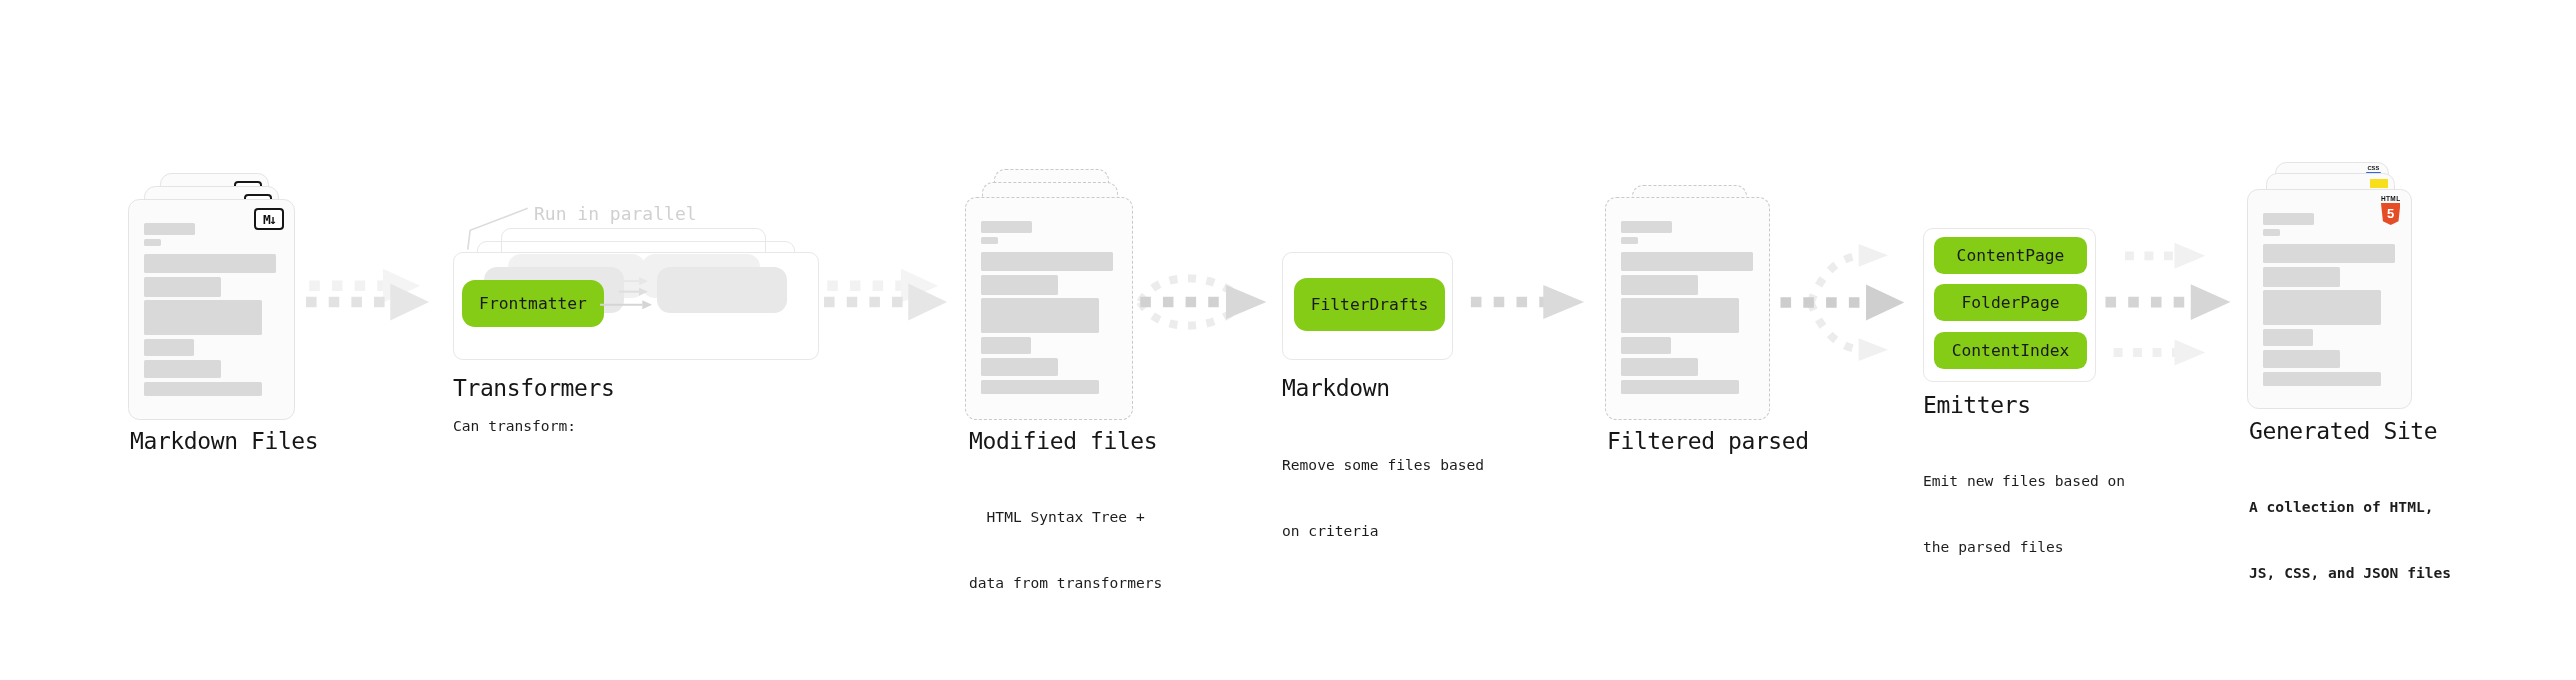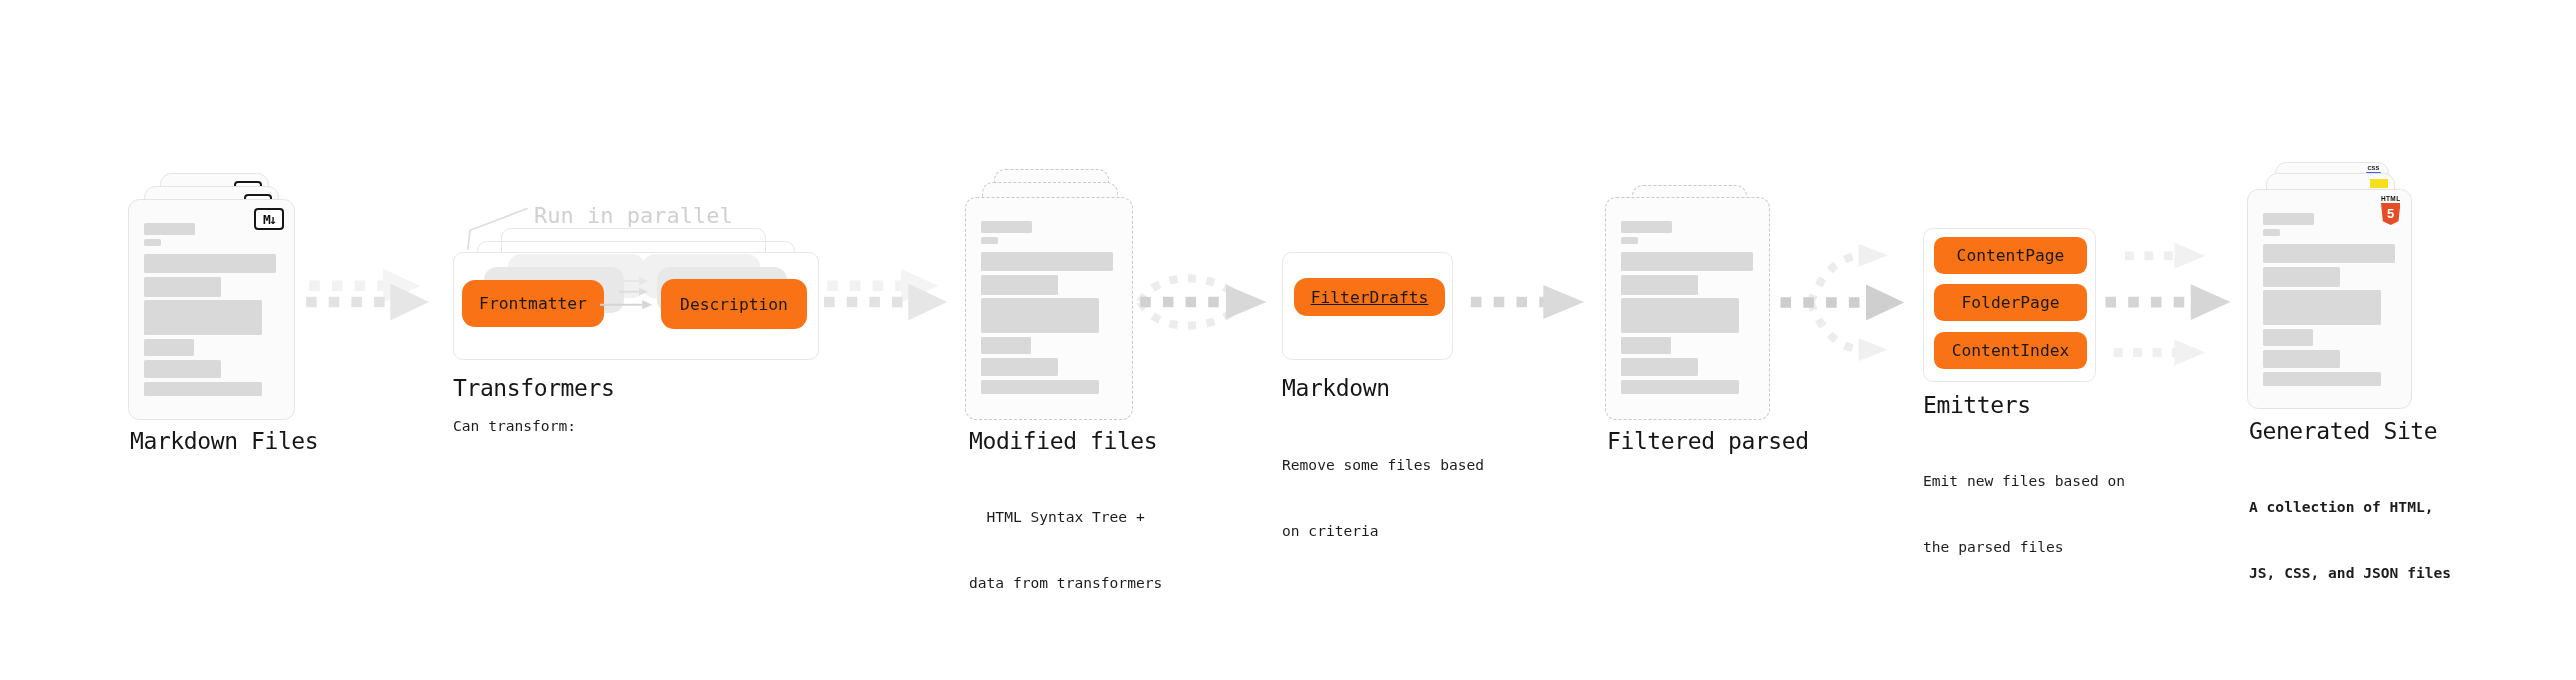"Run in parallel" .note { font-size: 22px -> 18px }
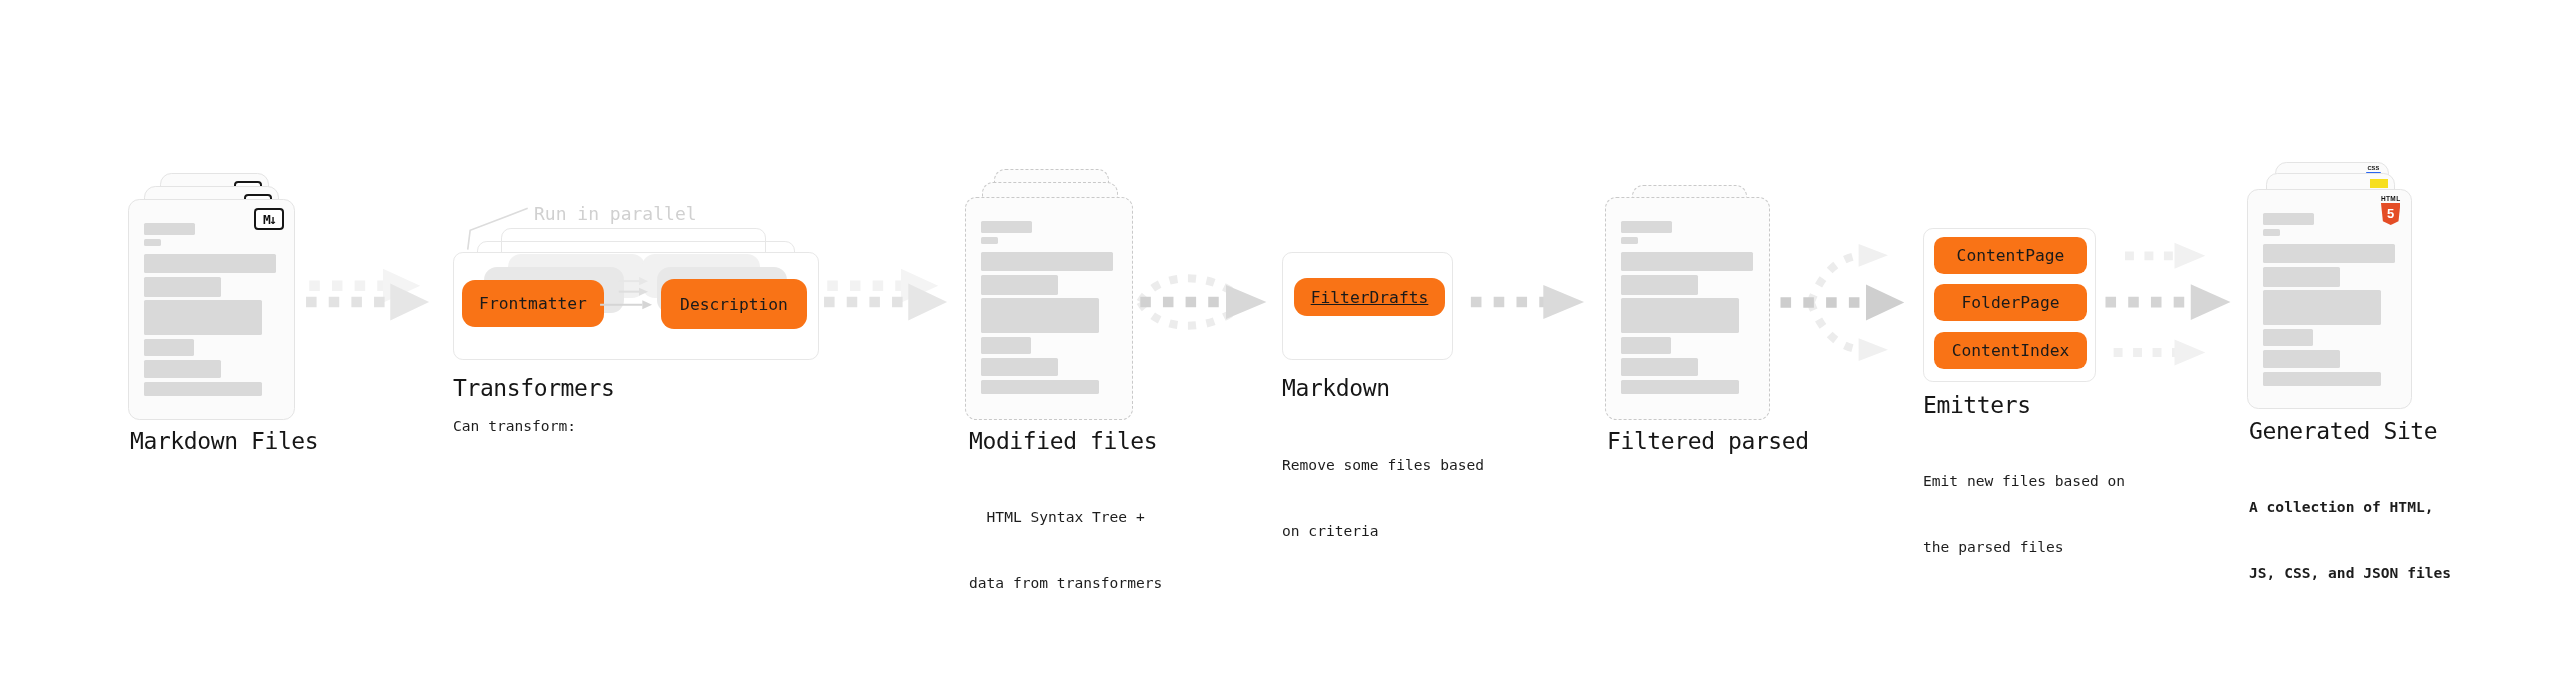"ContentPage" .pill { background: #f97316 -> #84cc16 }
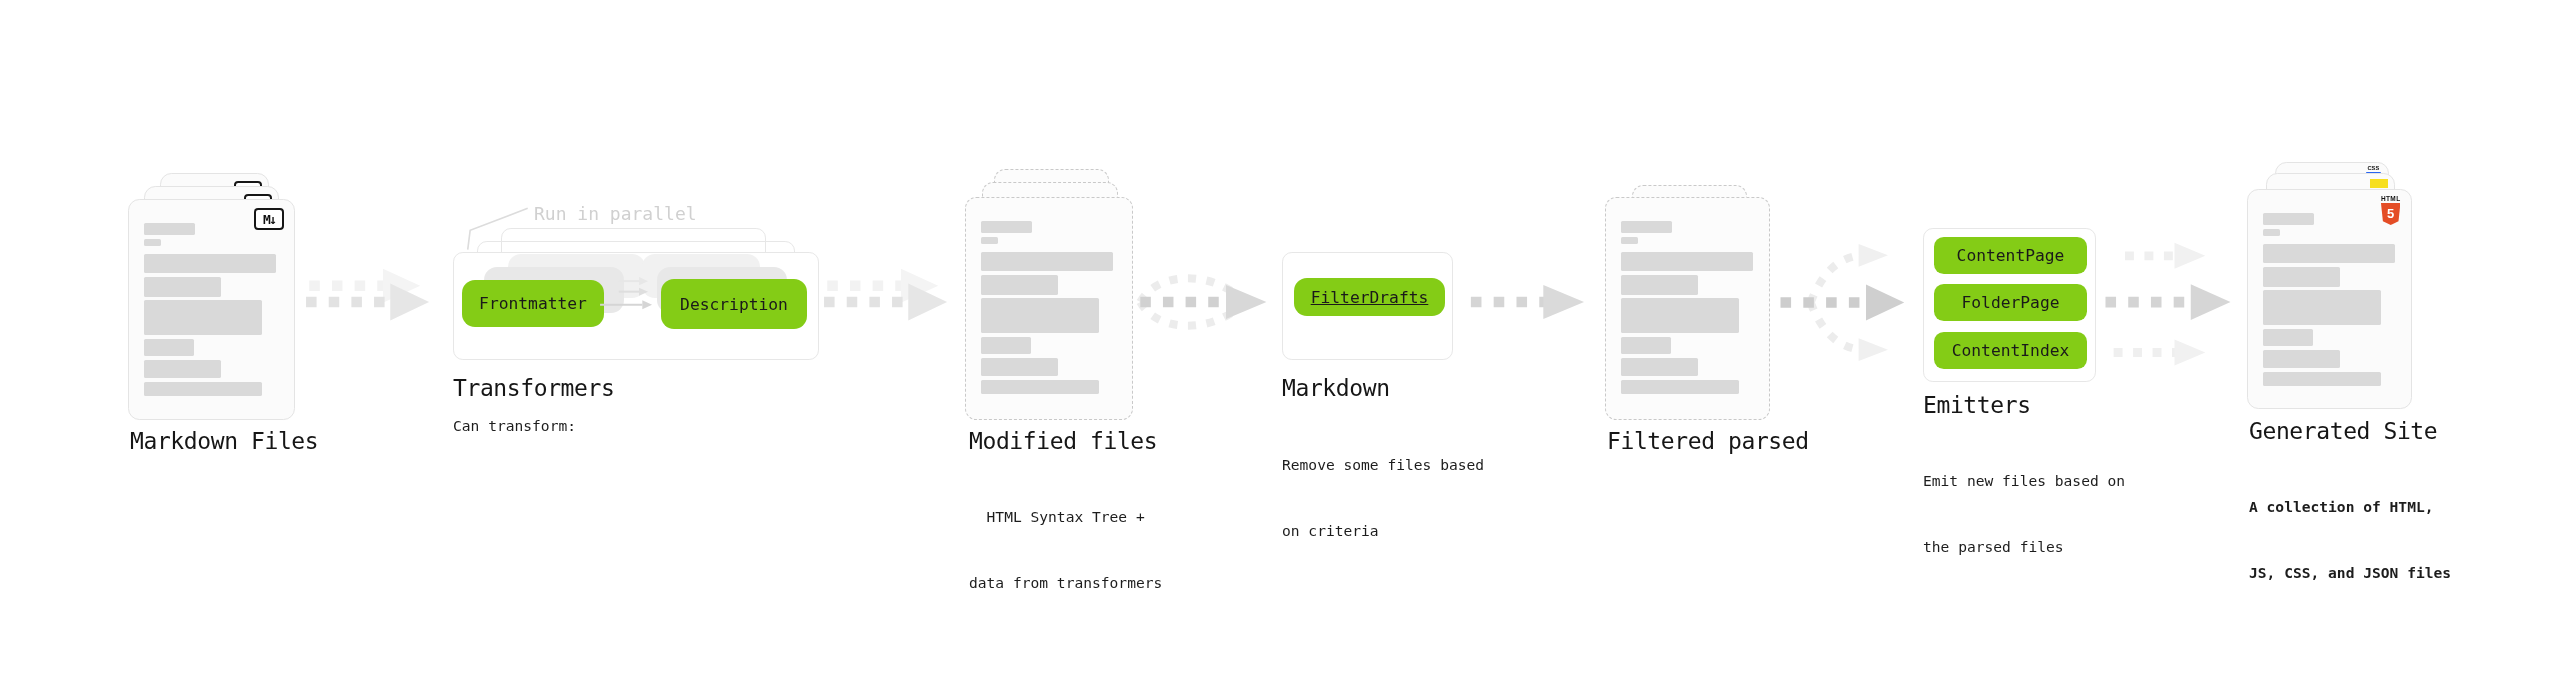"Description" div.pill { html: <div>Description</div> -> none }
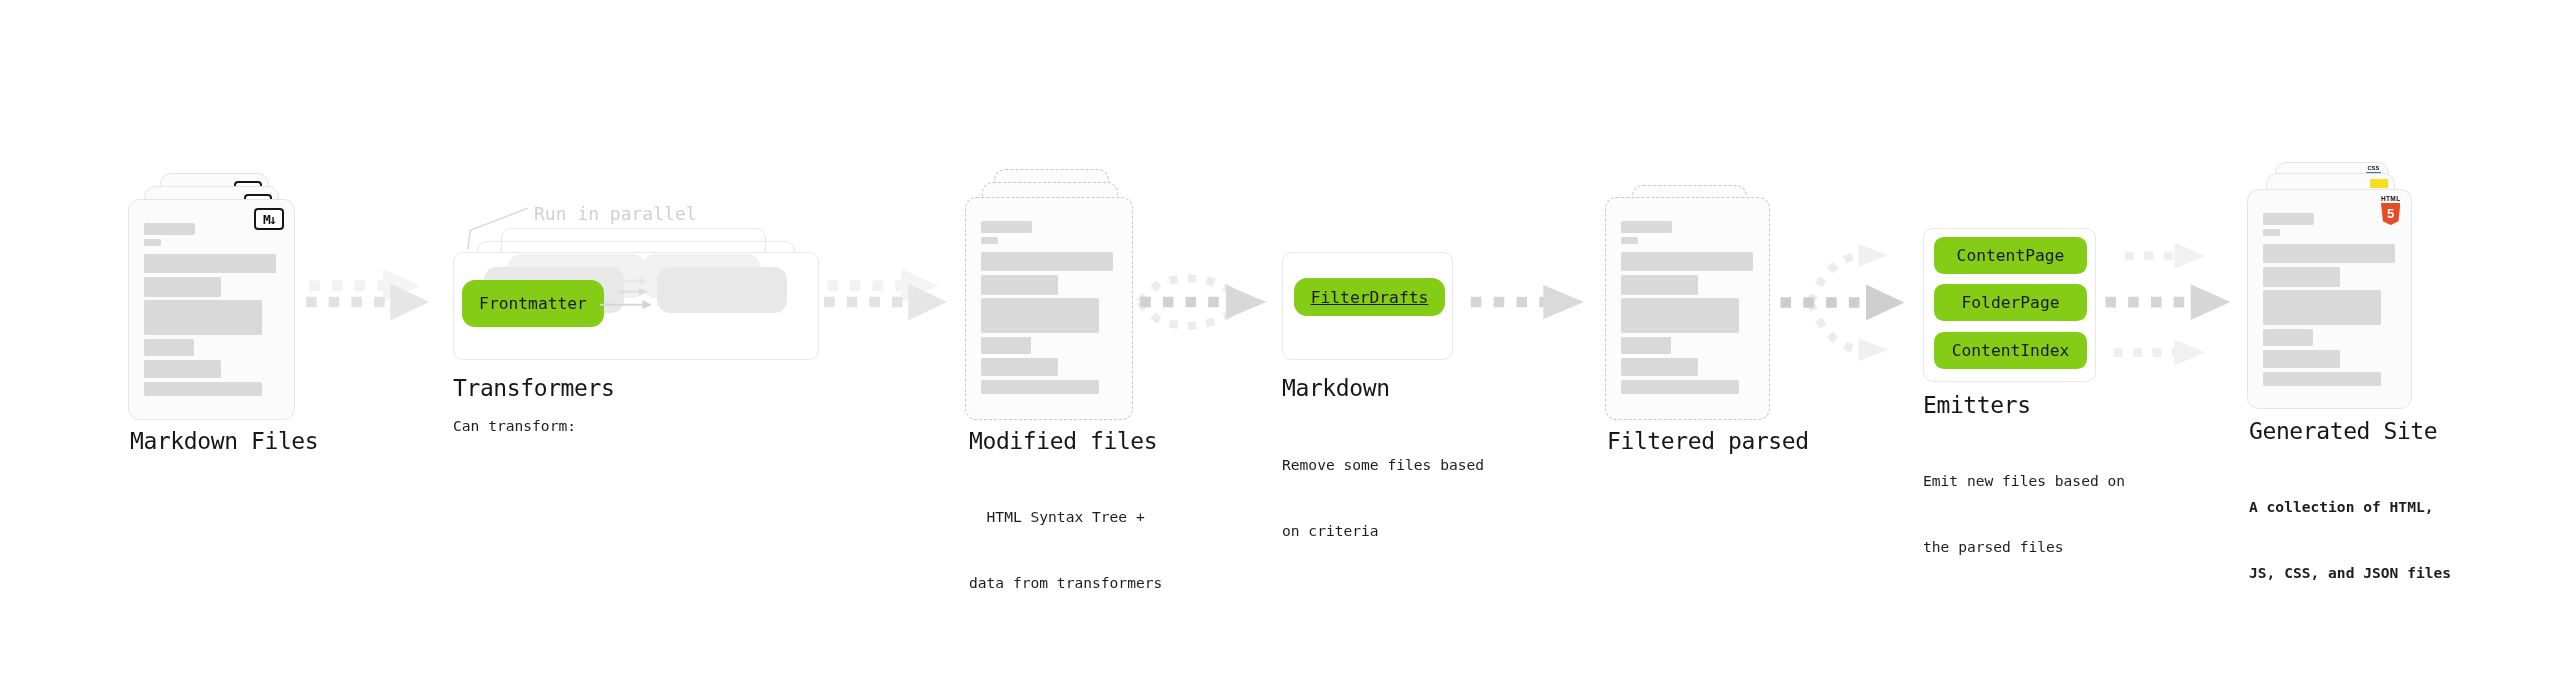"FilterDrafts" div.pill { height: 38px -> 53px; text-decoration: underline -> none }
